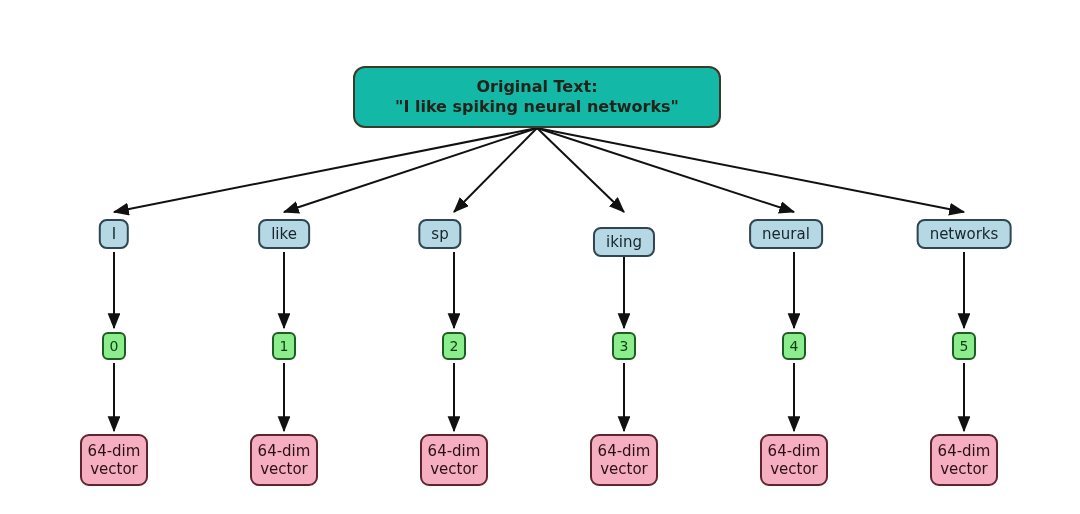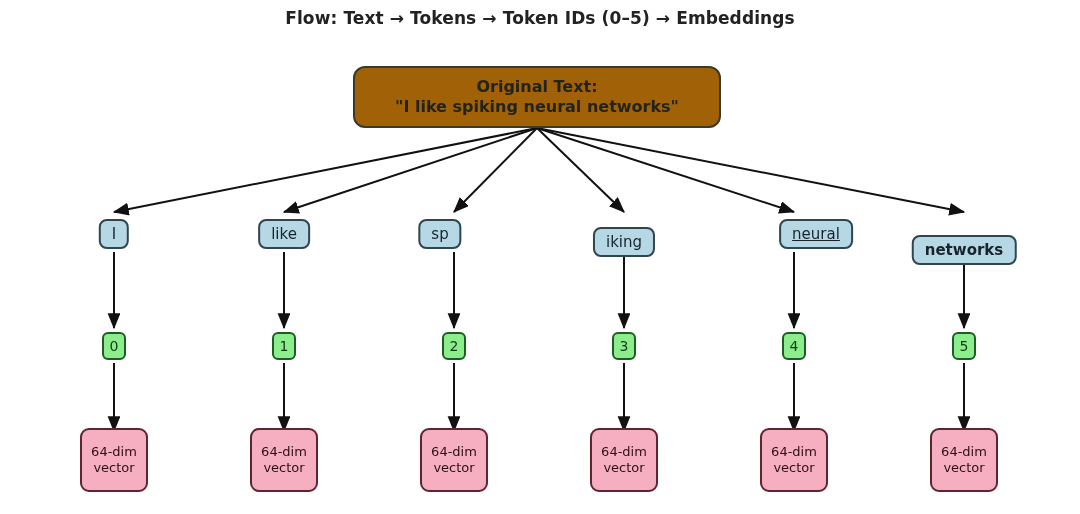"Flow: Text → Tokens →" div { html: <div>Flow: Text → Tokens → Token IDs (0–5) → Embeddings</div> -> none }
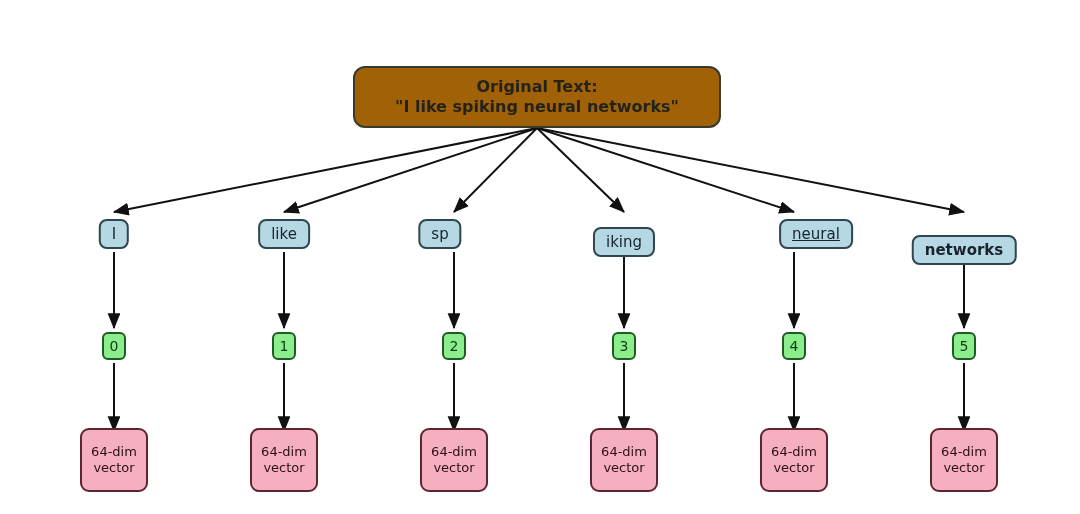"Original Text:" #original-text-box { background: #a16207 -> #14b8a6 }
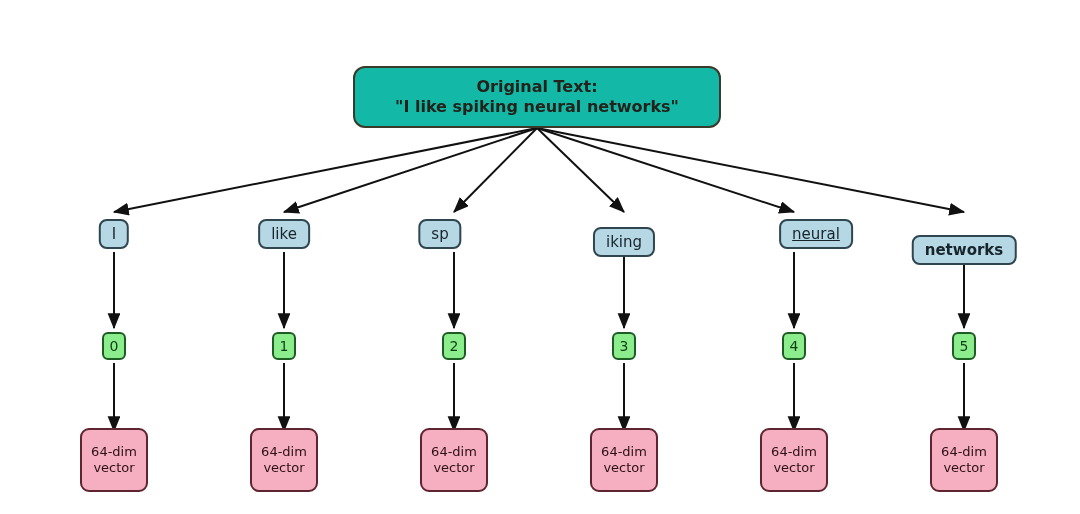"neural" div.node { left: 816px -> 786px; text-decoration: underline -> none }
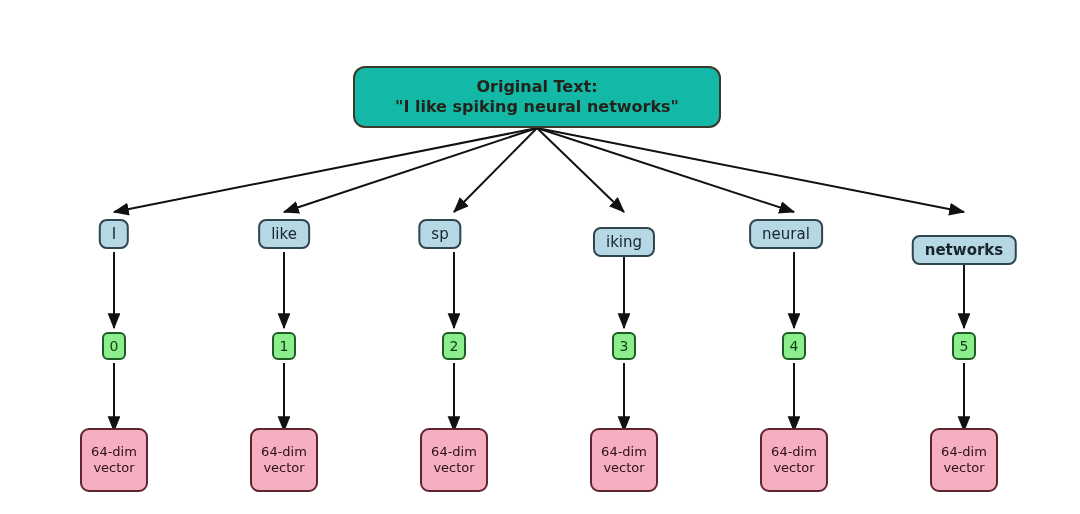"networks" div.node { font-weight: bold -> none; top: 250px -> 234px }
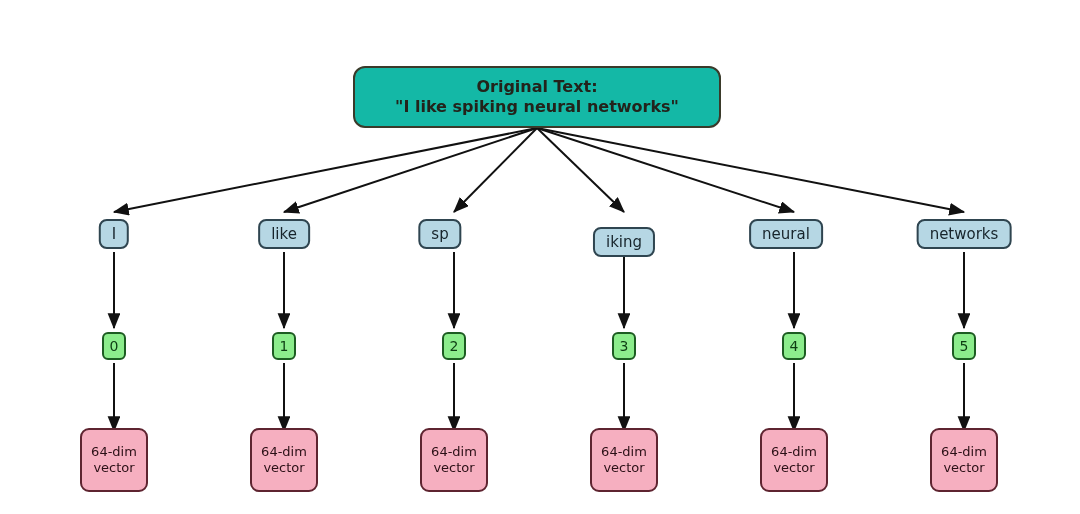"64-dim" .vec-box { font-size: 13px -> 15px; height: 64px -> 52px }
